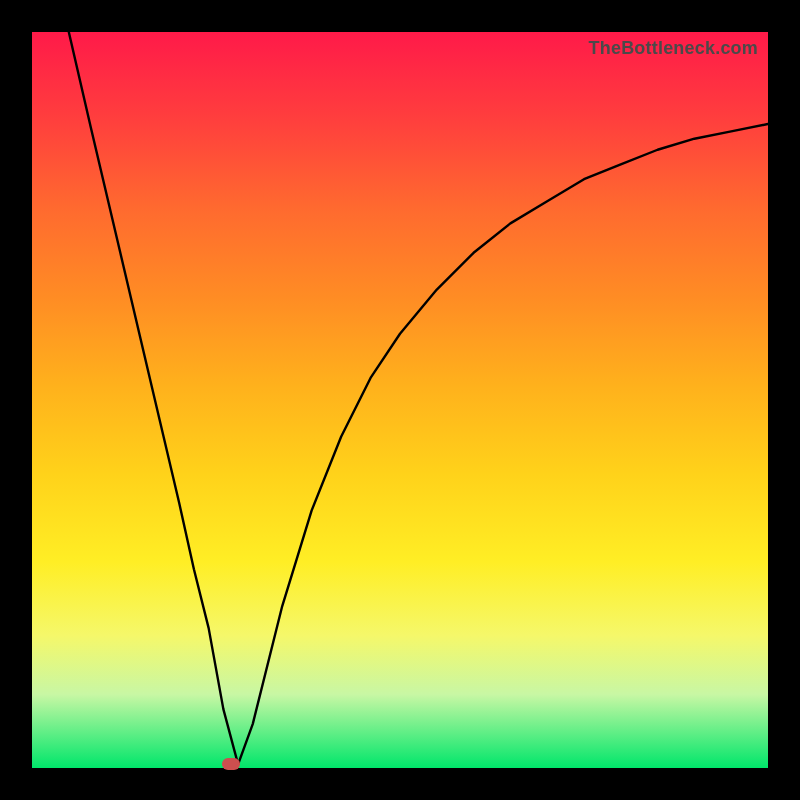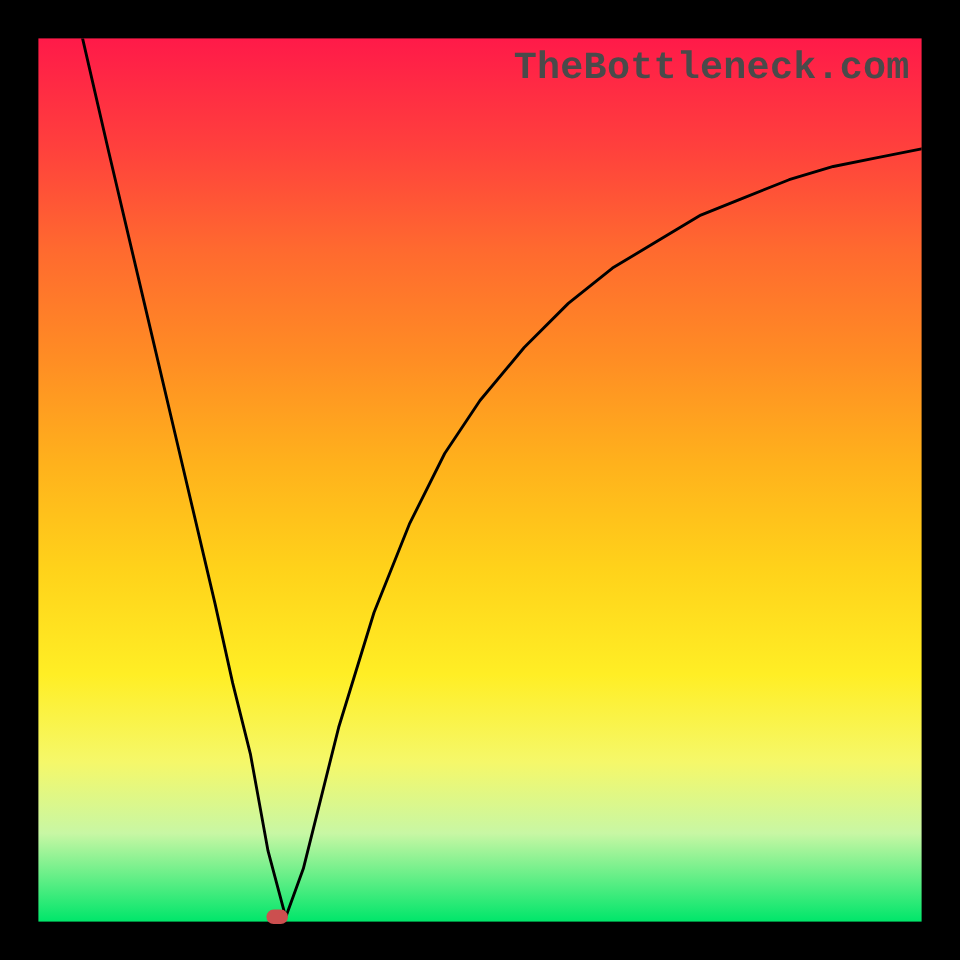"TheBottleneck.com" .watermark { font-family: Liberation Mono, monospace -> Liberation Sans, sans-serif; font-size: 32px -> 18px }
